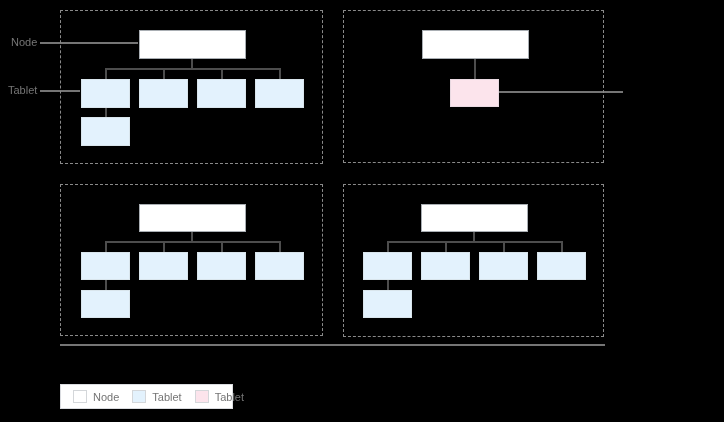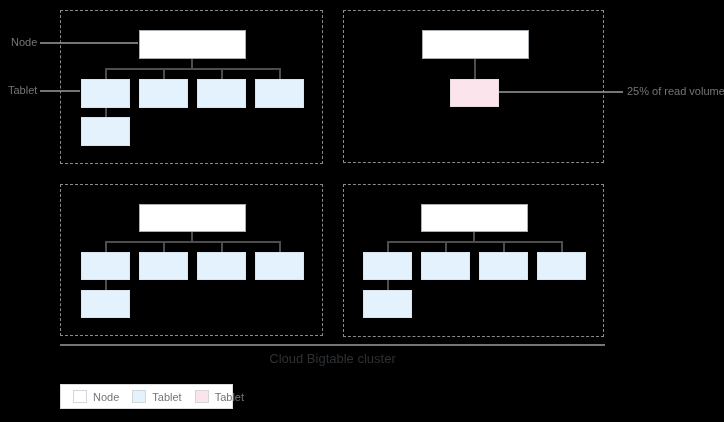"25% of read volume" div.lbl { html: <div>25% of read volume</div> -> none }
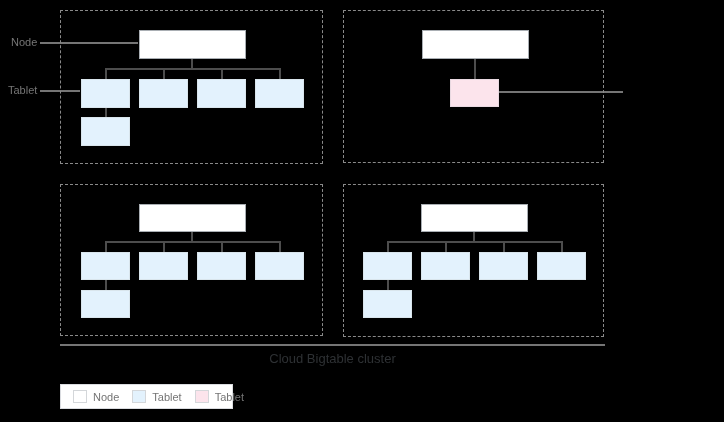"Cloud Bigtable cluster" div.cluster-title { html: <div>Cloud Bigtable cluster</div> -> none }
